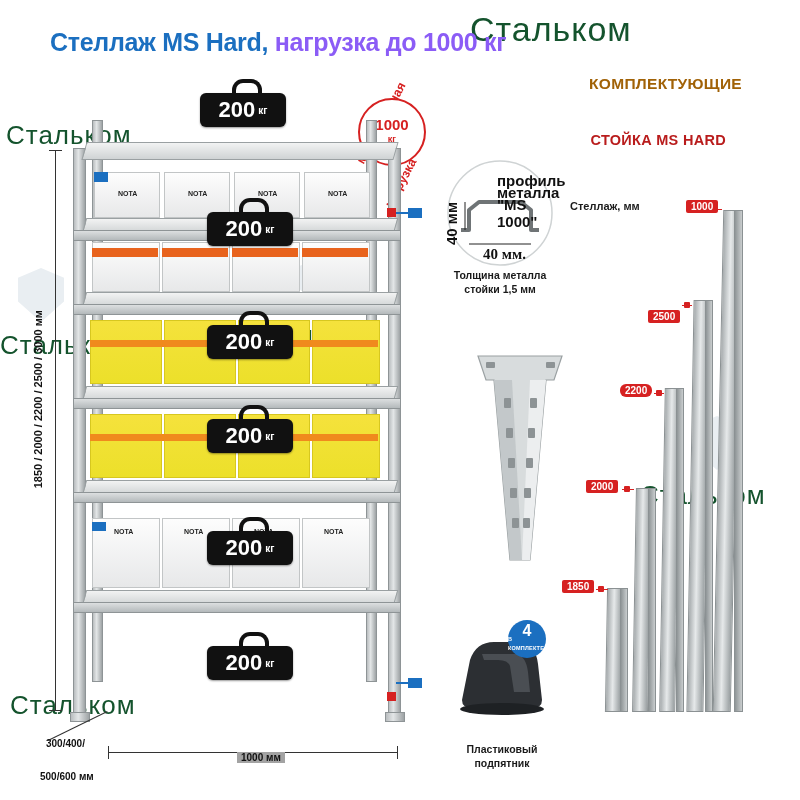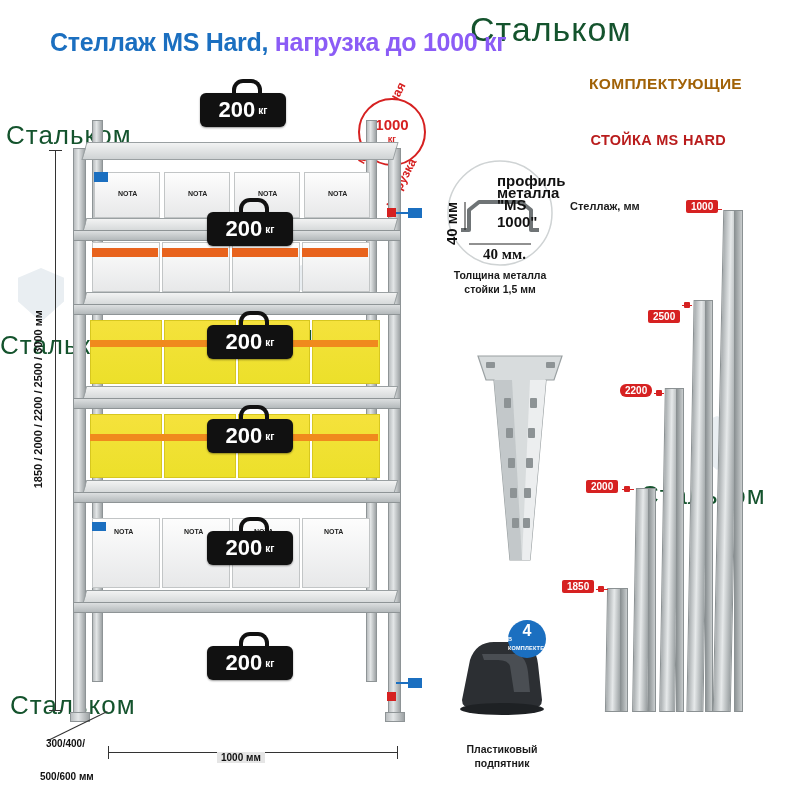"1000 мм" div.dimtext { background: #e5e5e5 -> #a3a3a3; left: 217px -> 237px }
